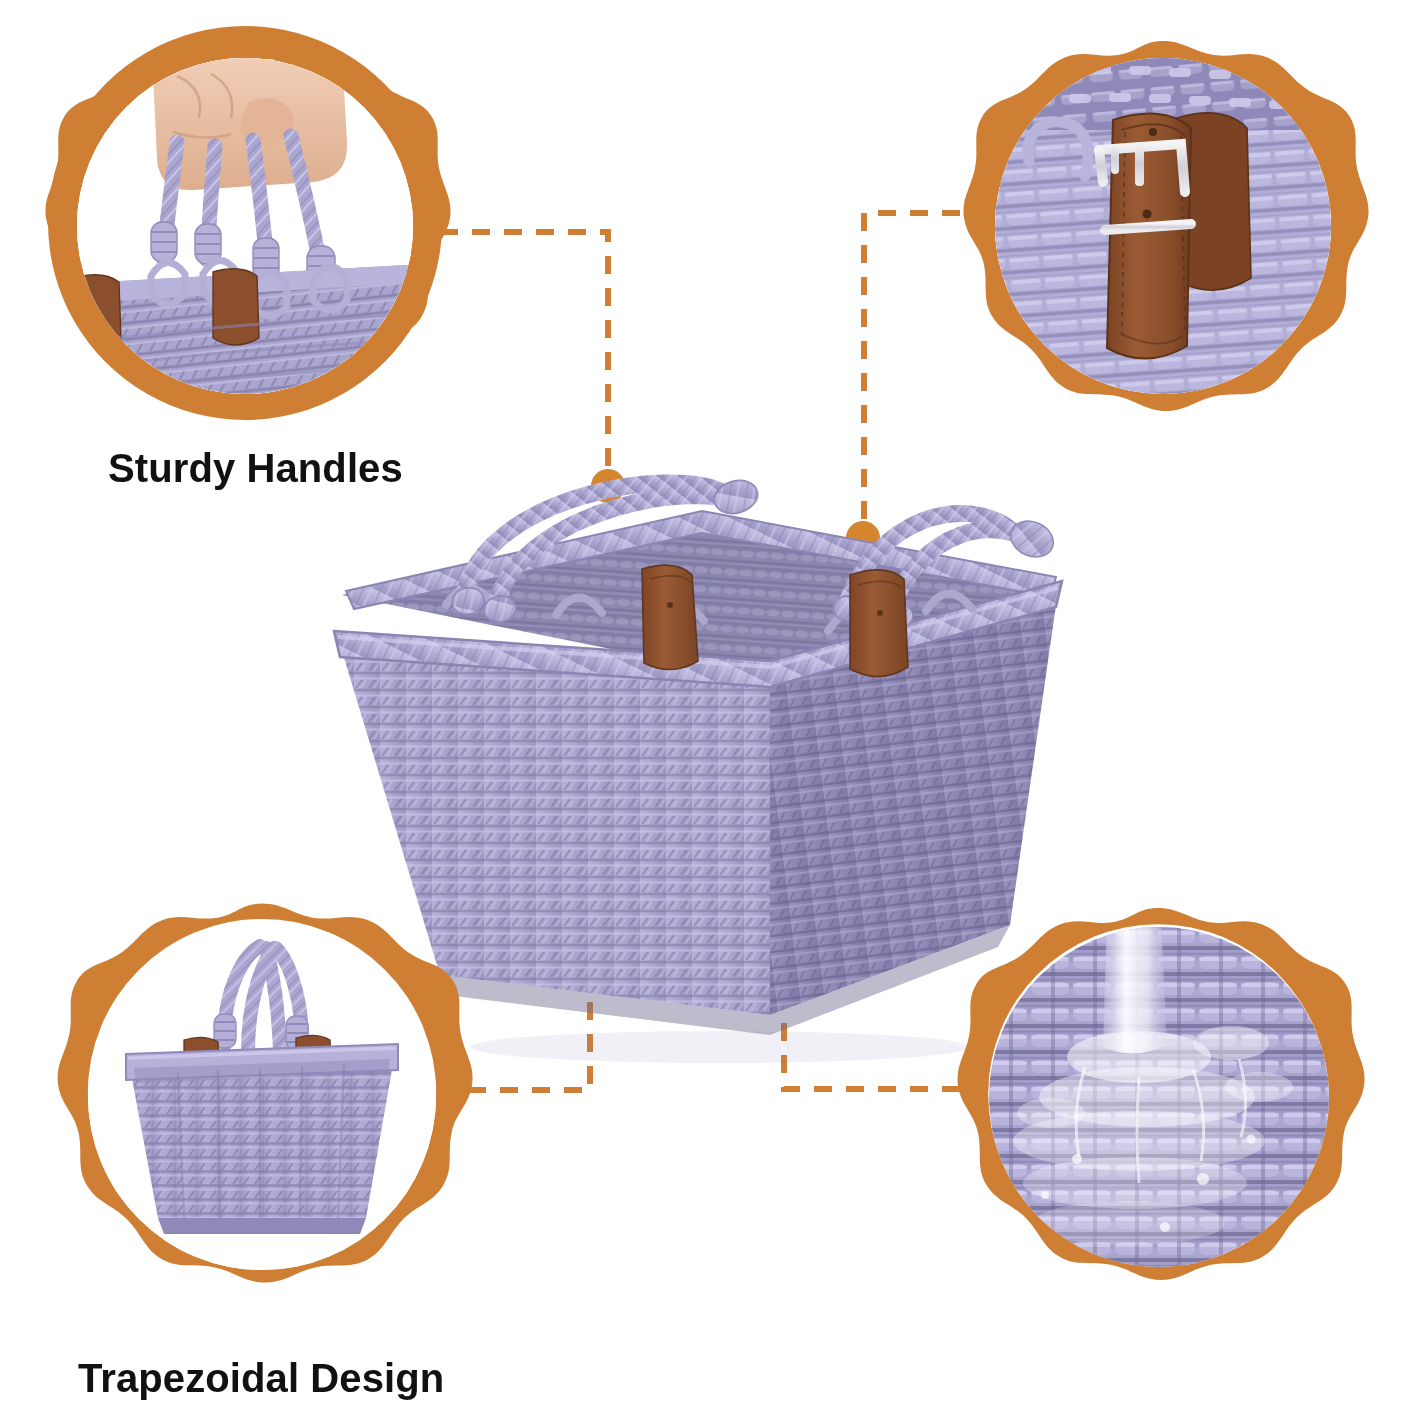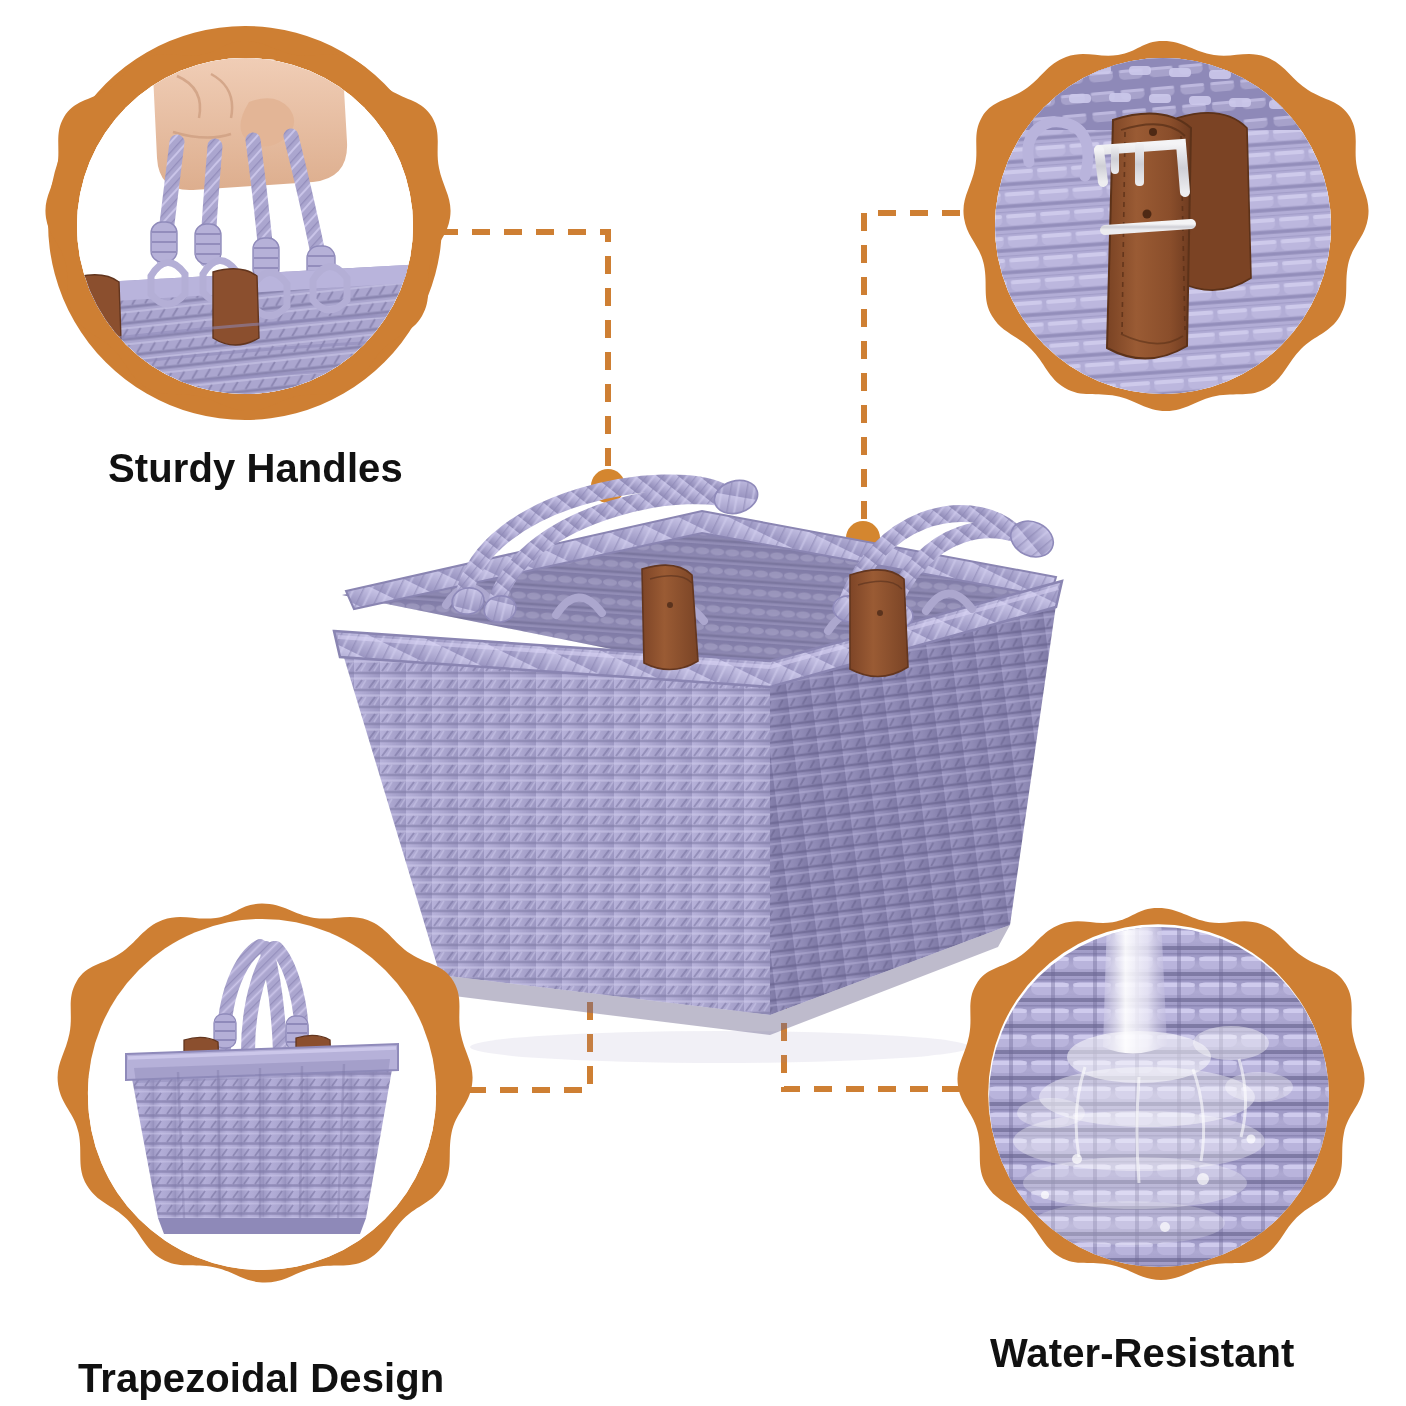"Water-Resistant" div.feat-label { html: <div>Water-Resistant</div> -> none }
